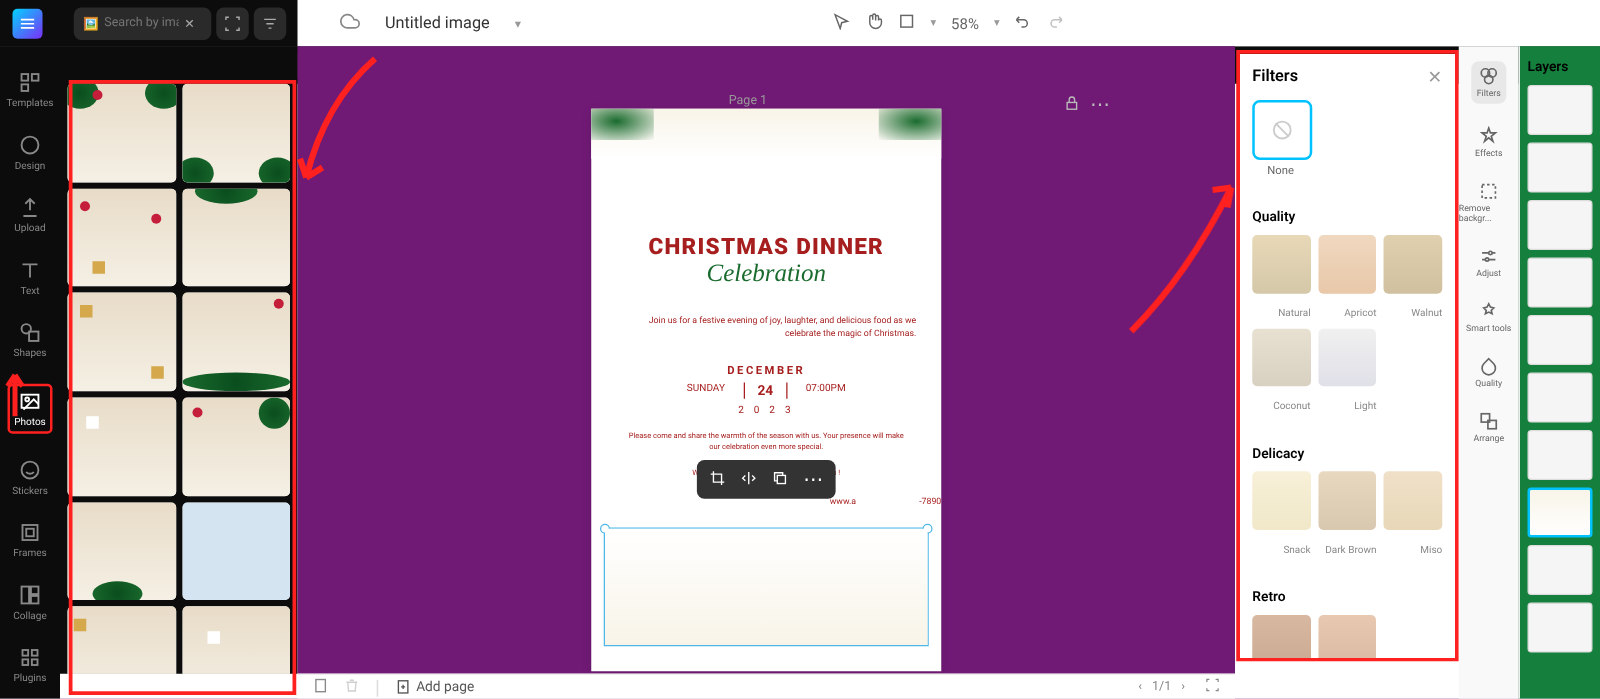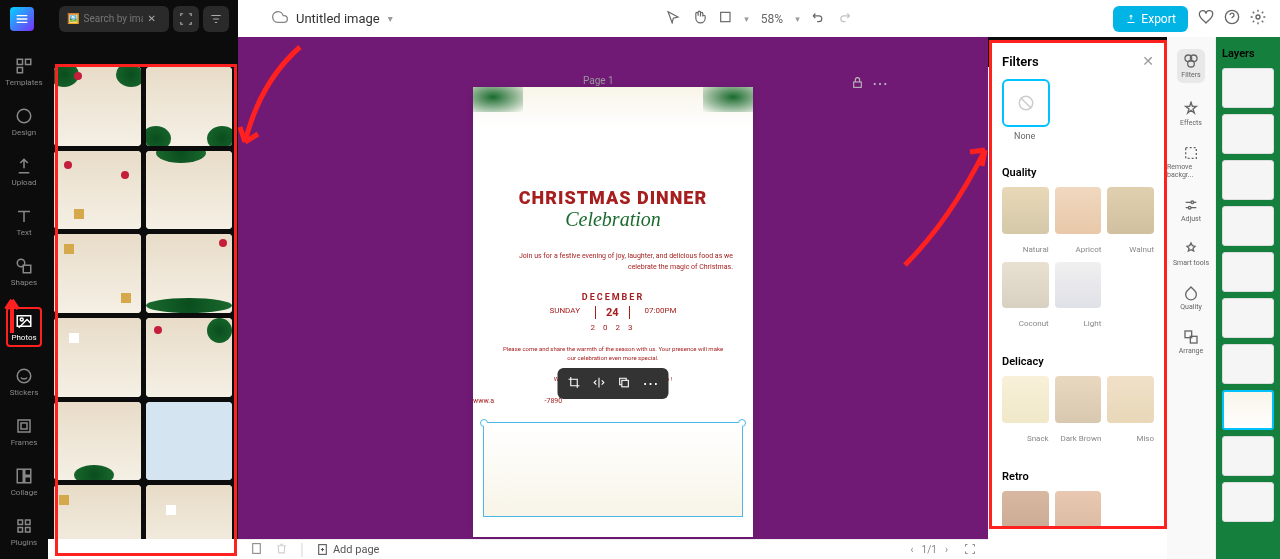"Untitled image" .title-area { gap: 8px -> 20px }
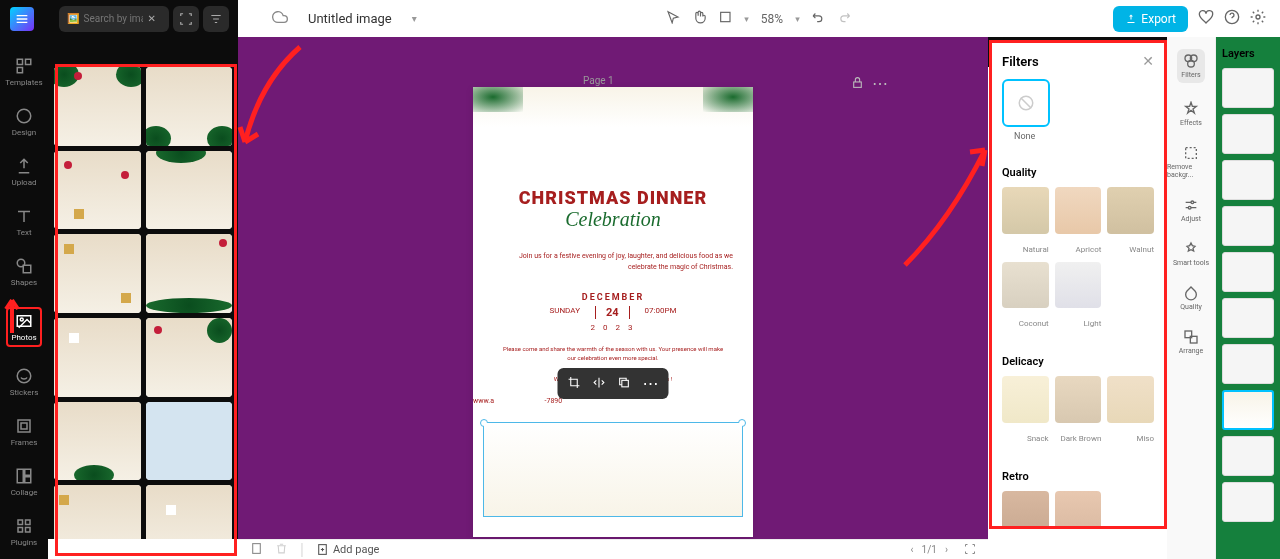"Export" div.right-tools { html: <div> <button> <svg> <path></path> </svg> <span>Export</span> </button> <span> <svg> <path></path> </svg> </span> <span> <svg> <circle></circle> <path></path> </svg> </span> <span> <svg> <circle></circle> <path></path> </svg> </span> </div> -> none }
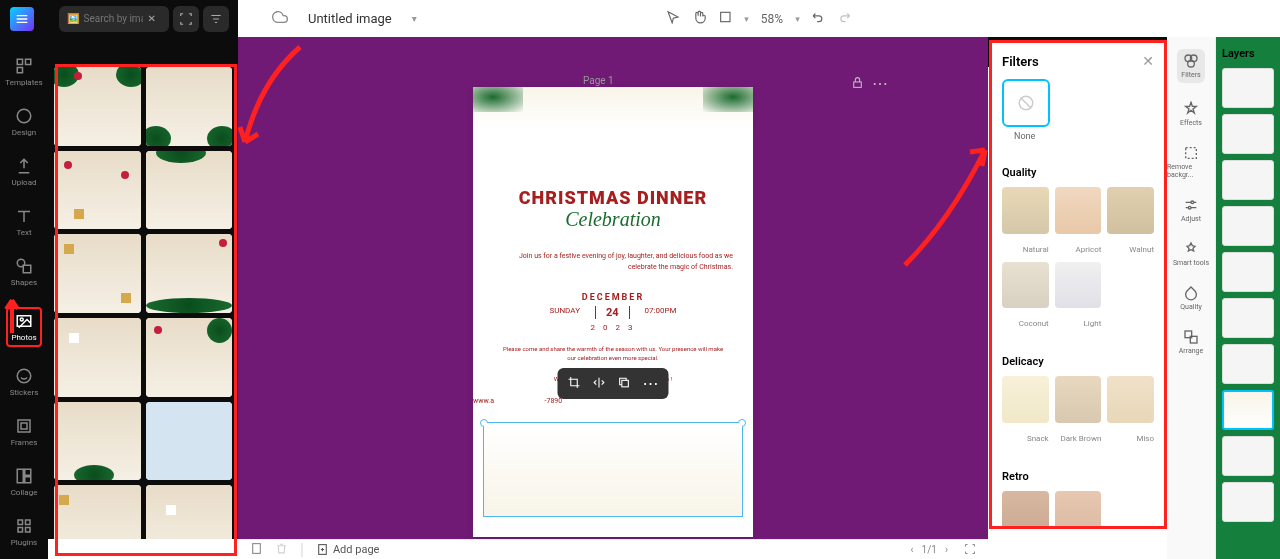"www.a -7890" .canvas-url { text-align: left -> right }
